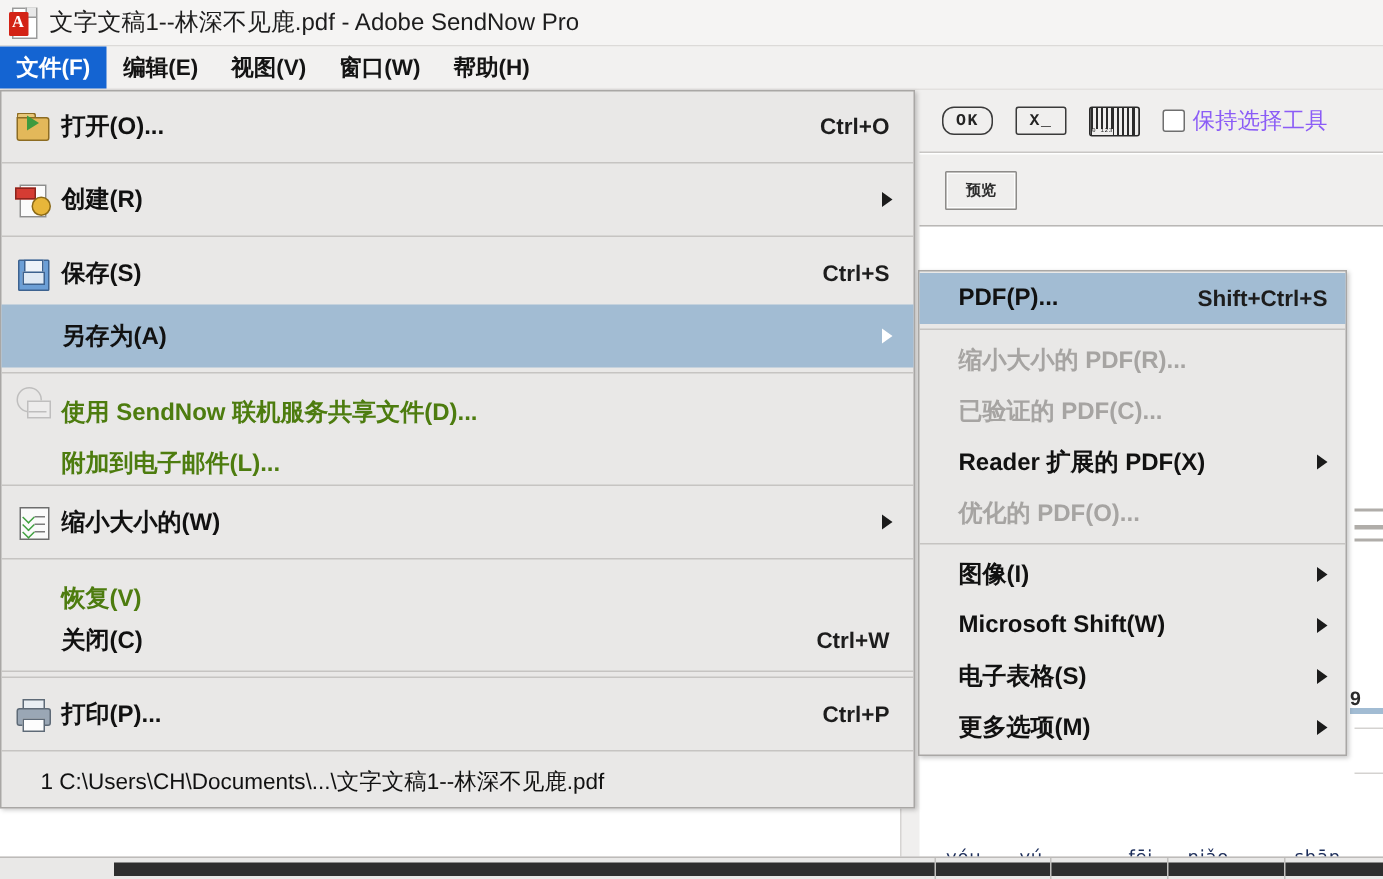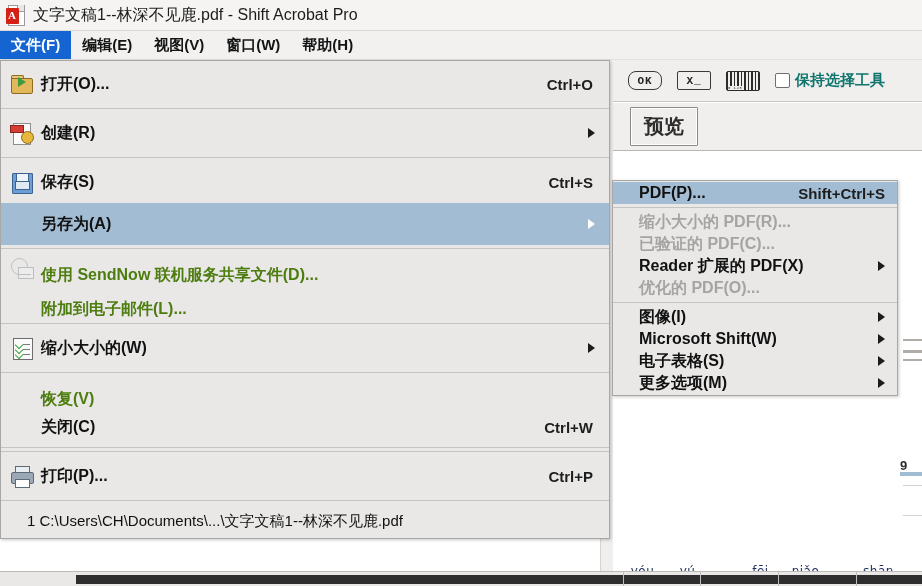"文字文稿1--林深不见鹿.pdf - Shift Acrobat Pro" div.title-text { text: Shift Acrobat -> Adobe SendNow }
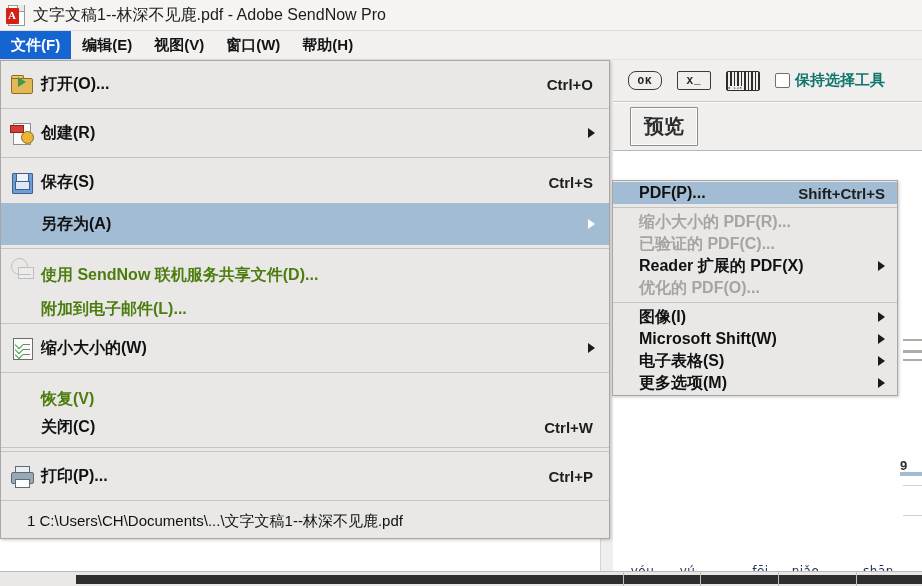"保持选择工具" .tb-check .lbl { color: #0f766e -> #8b5cf6; font-weight: bold -> normal }
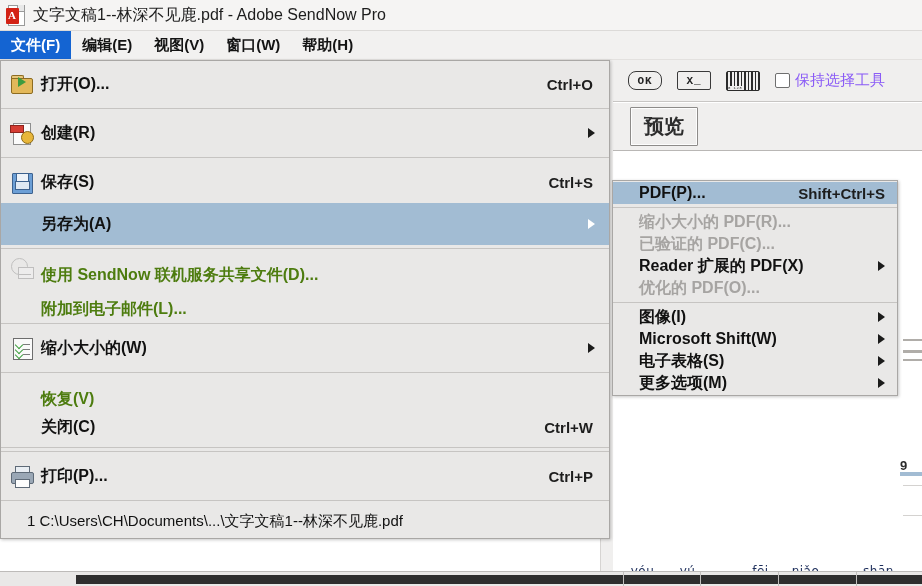"预览" .preview-btn { font-size: 20px -> 10px }
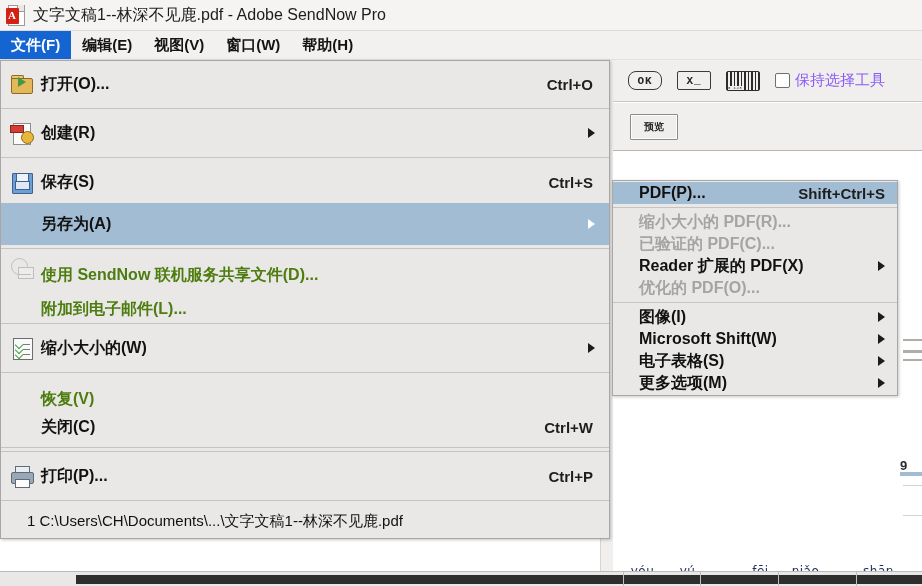"PDF(P)..." .srow { height: 22px -> 34px }
